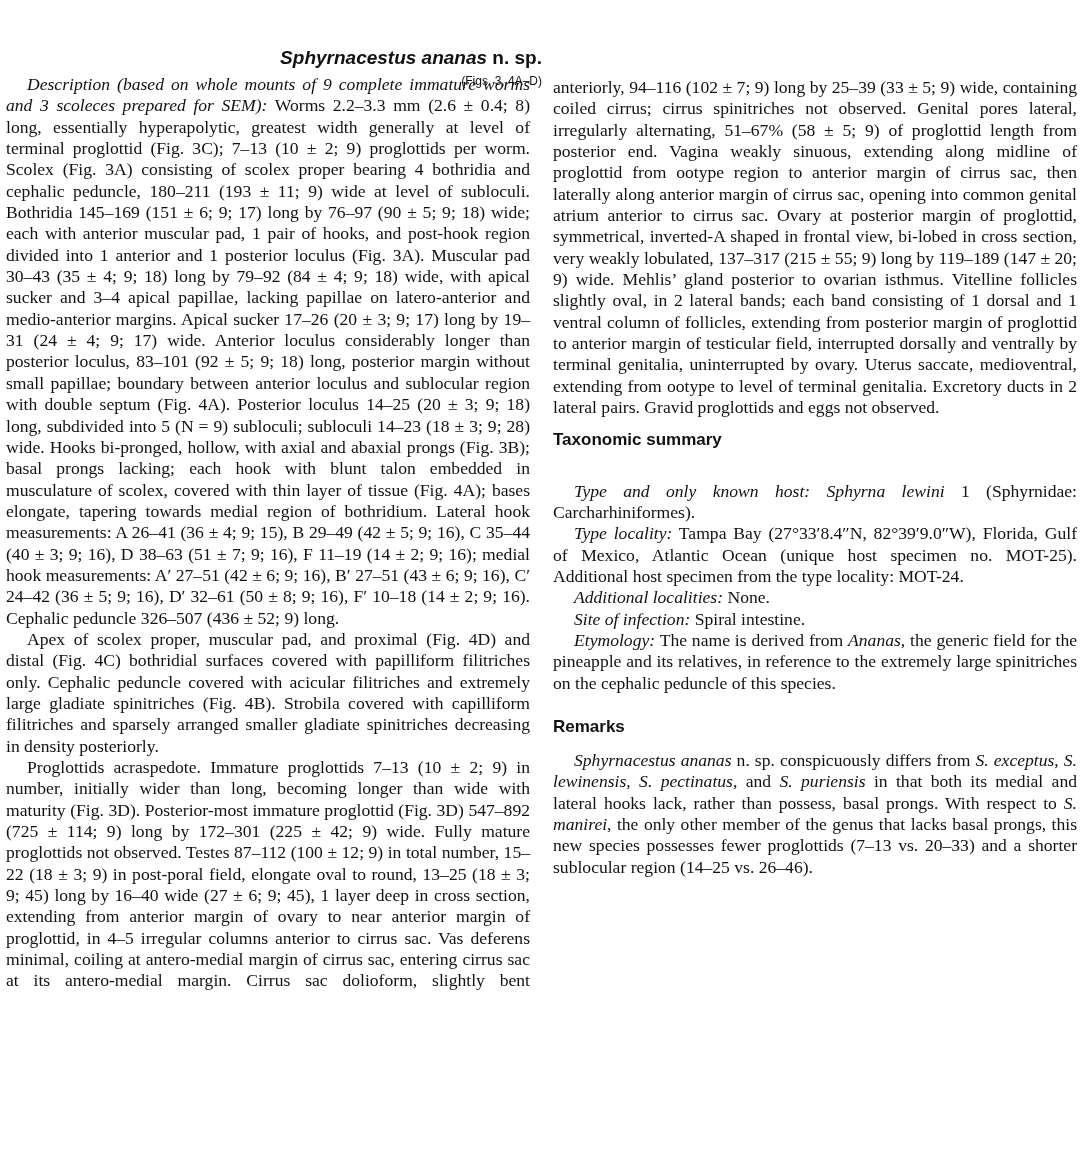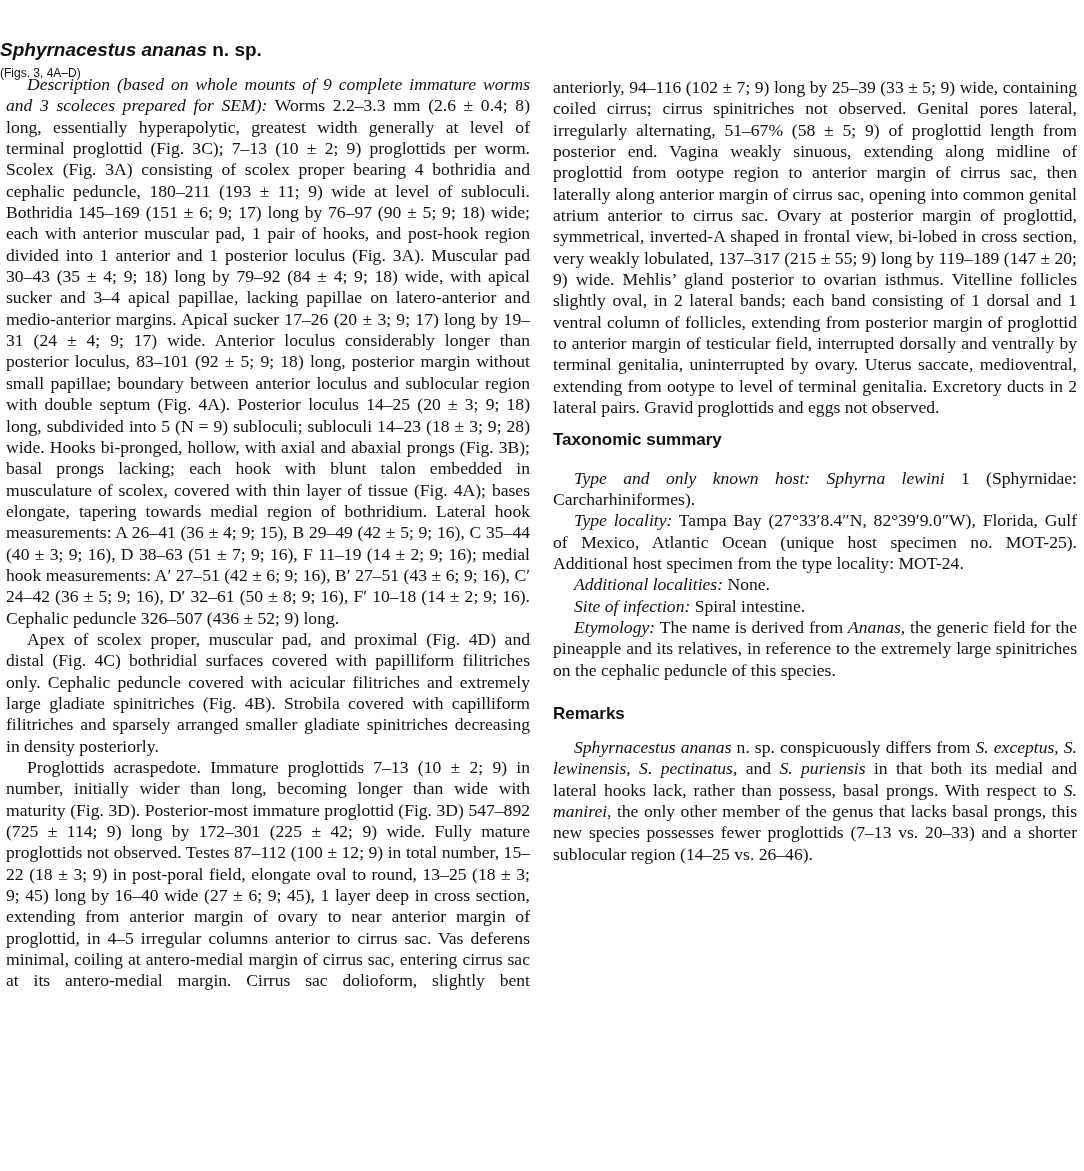"Sphyrnacestus ananas n. sp." #title-block { text-align: left -> right; top: 38px -> 46px }
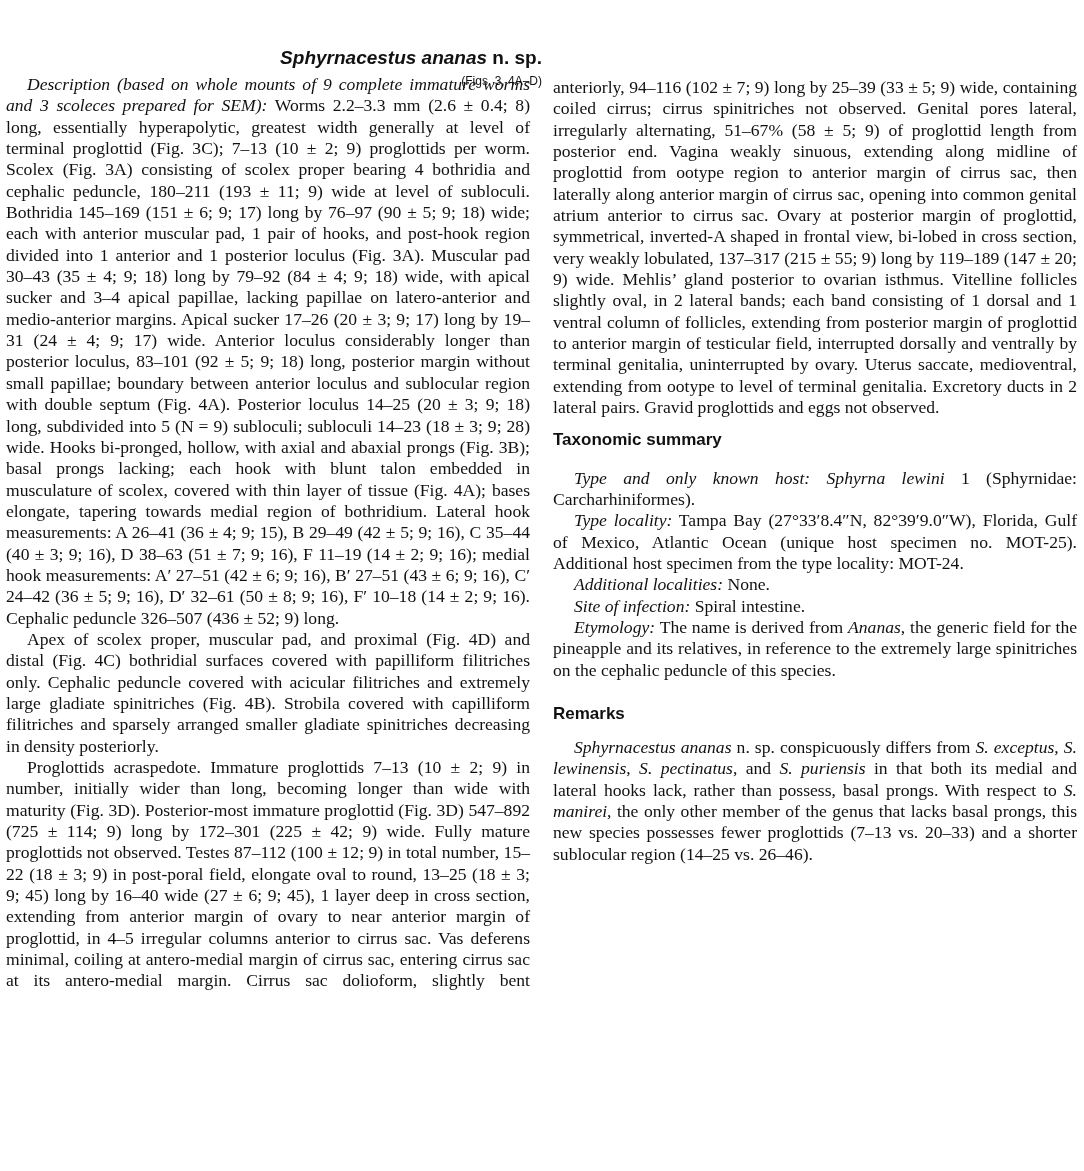"Taxonomic summary" #h-tax { margin-bottom: 18px -> 31px }
